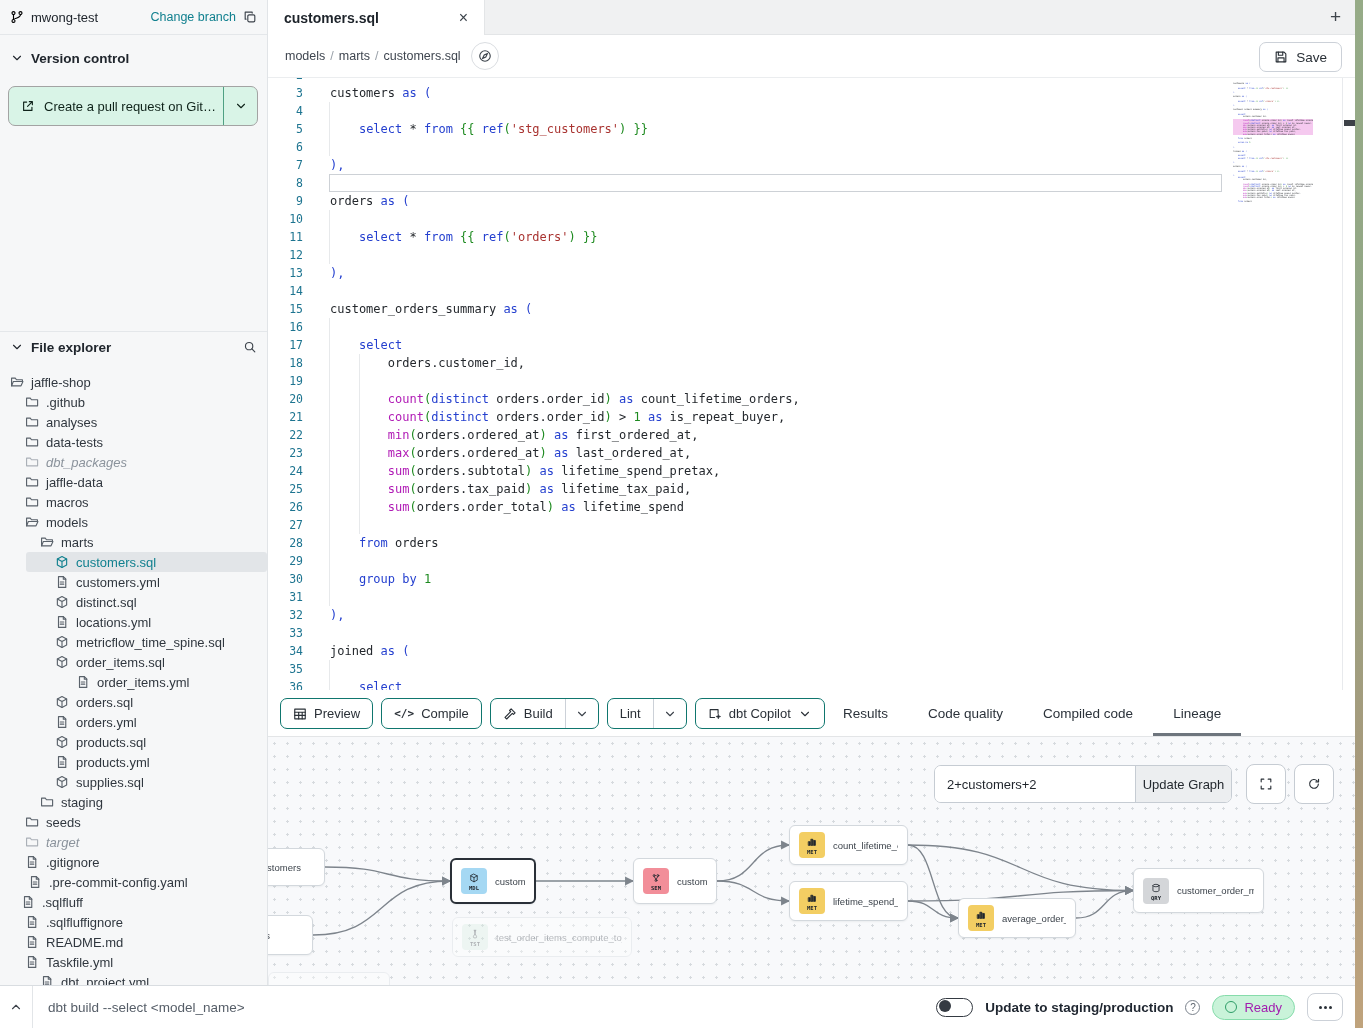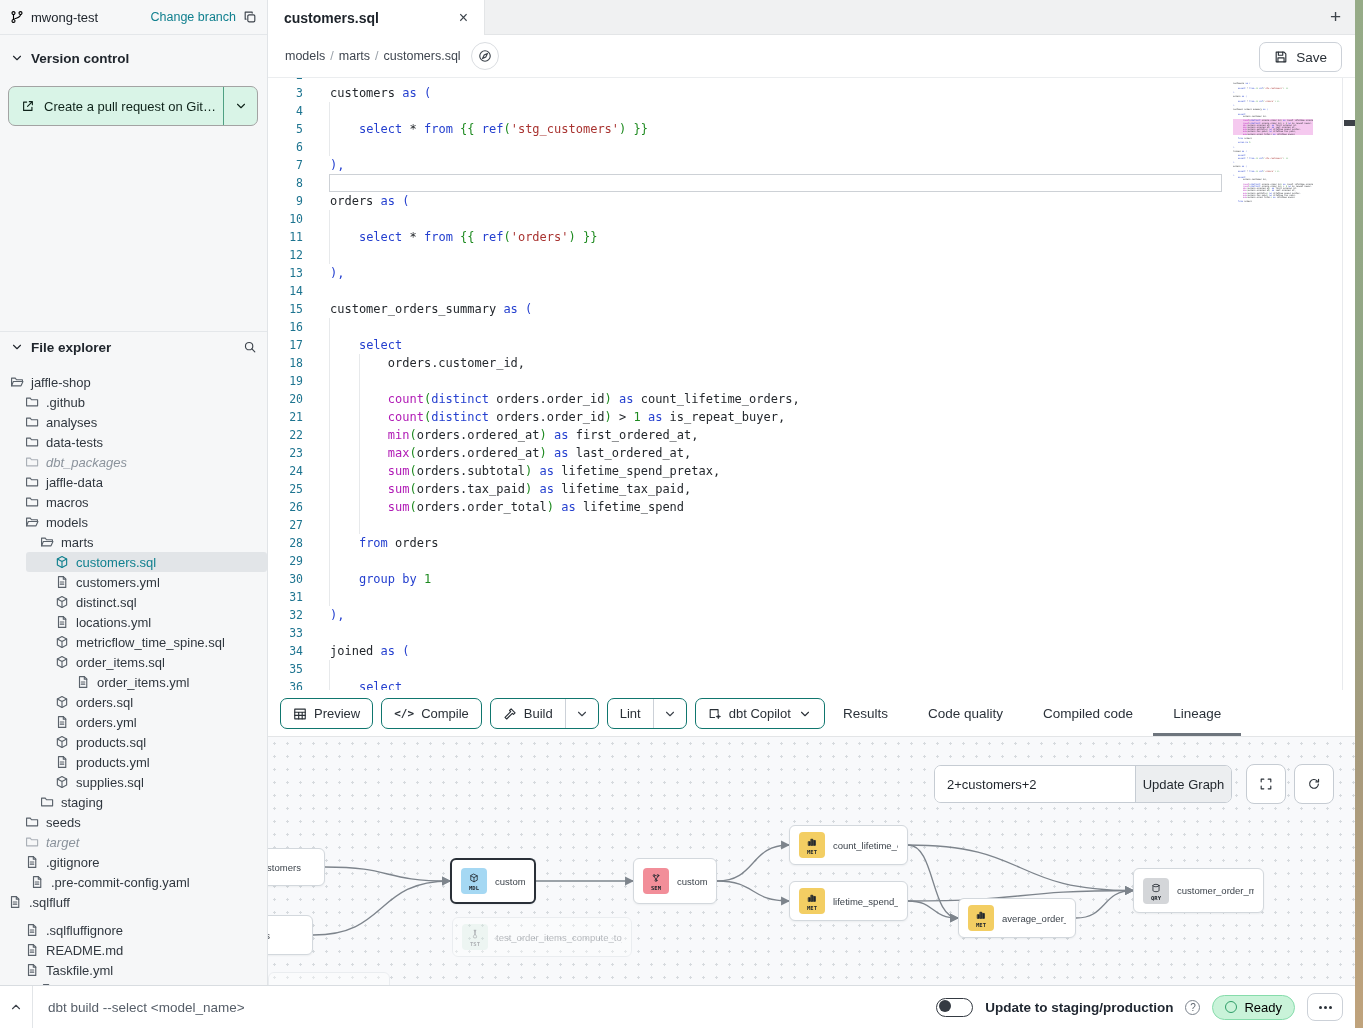".pre-commit-config.yaml" div.tree-item { margin-left: none -> 18px; padding-left: 30px -> 10px }
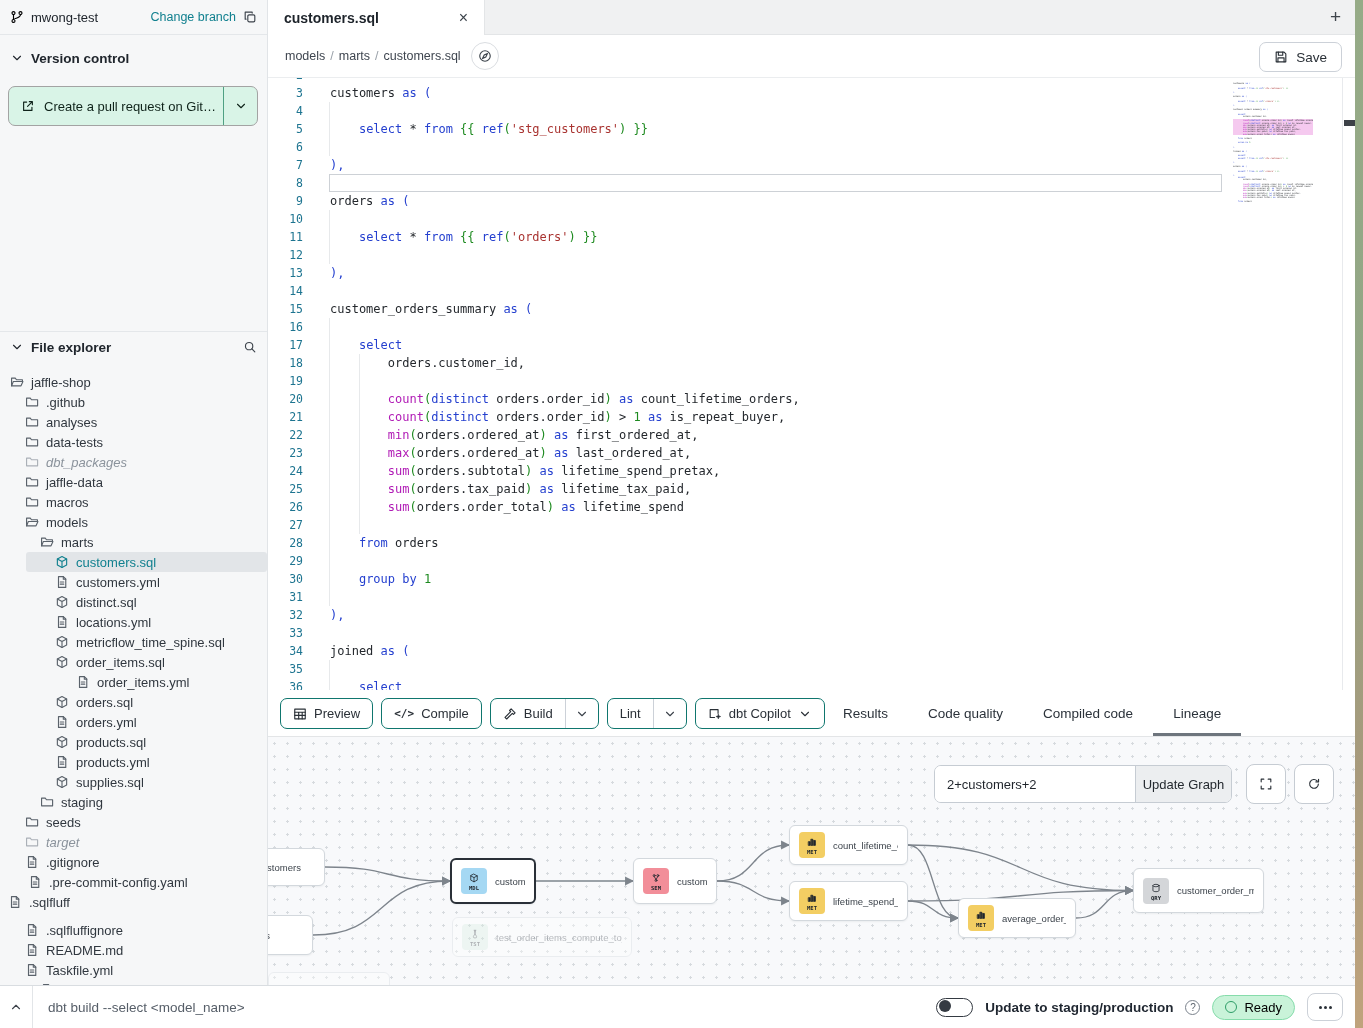".sqlfluff" div.tree-item { padding-left: 8px -> 21px }
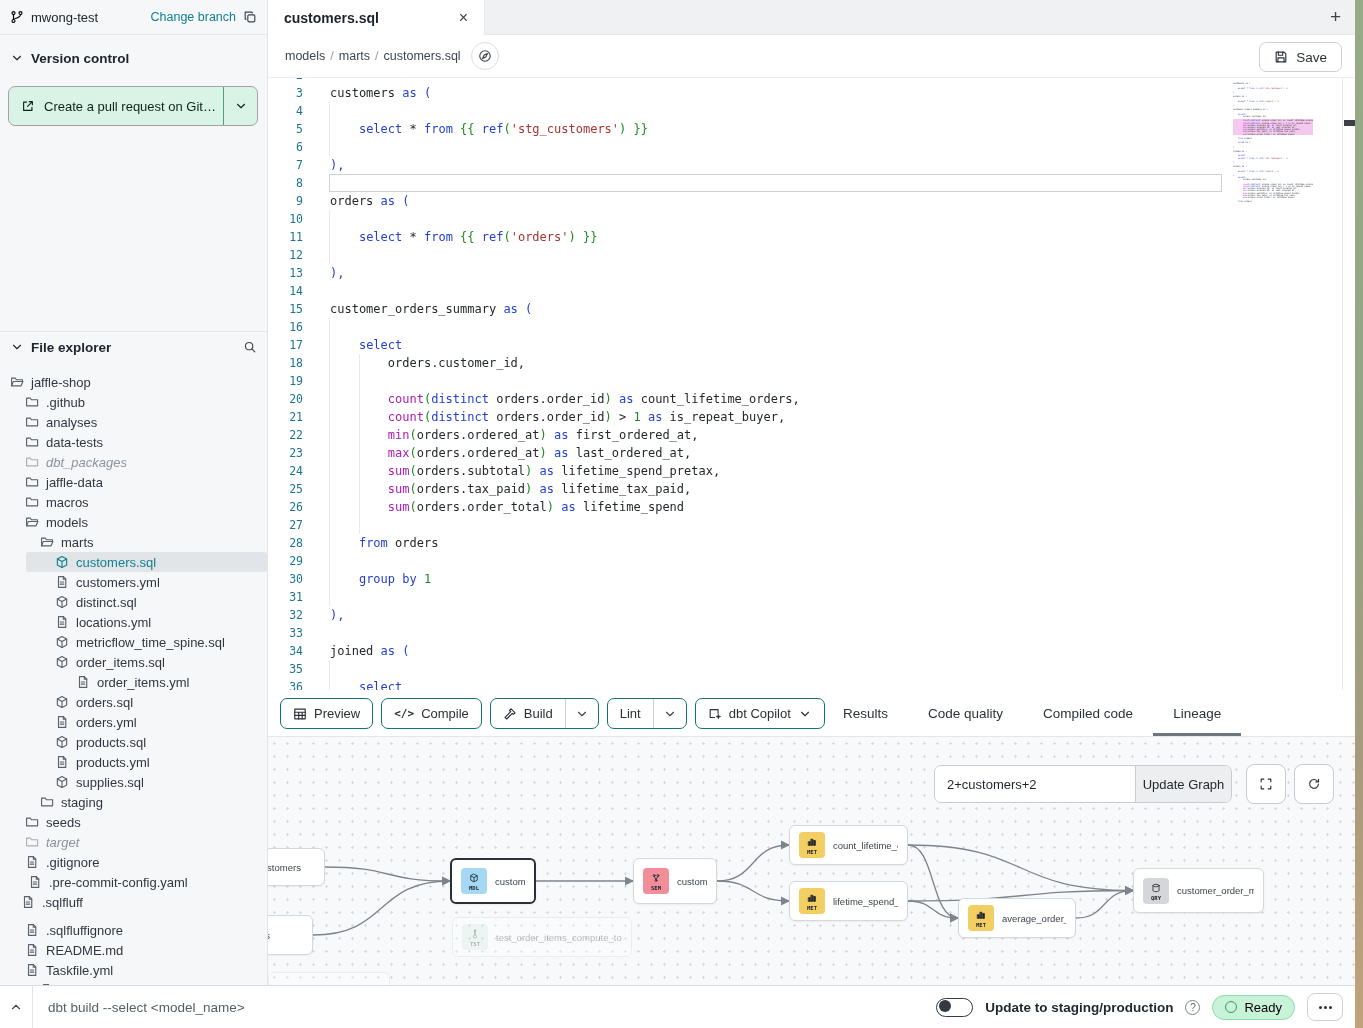".sqlfluffignore" div.tree-item { margin-top: 8px -> none }
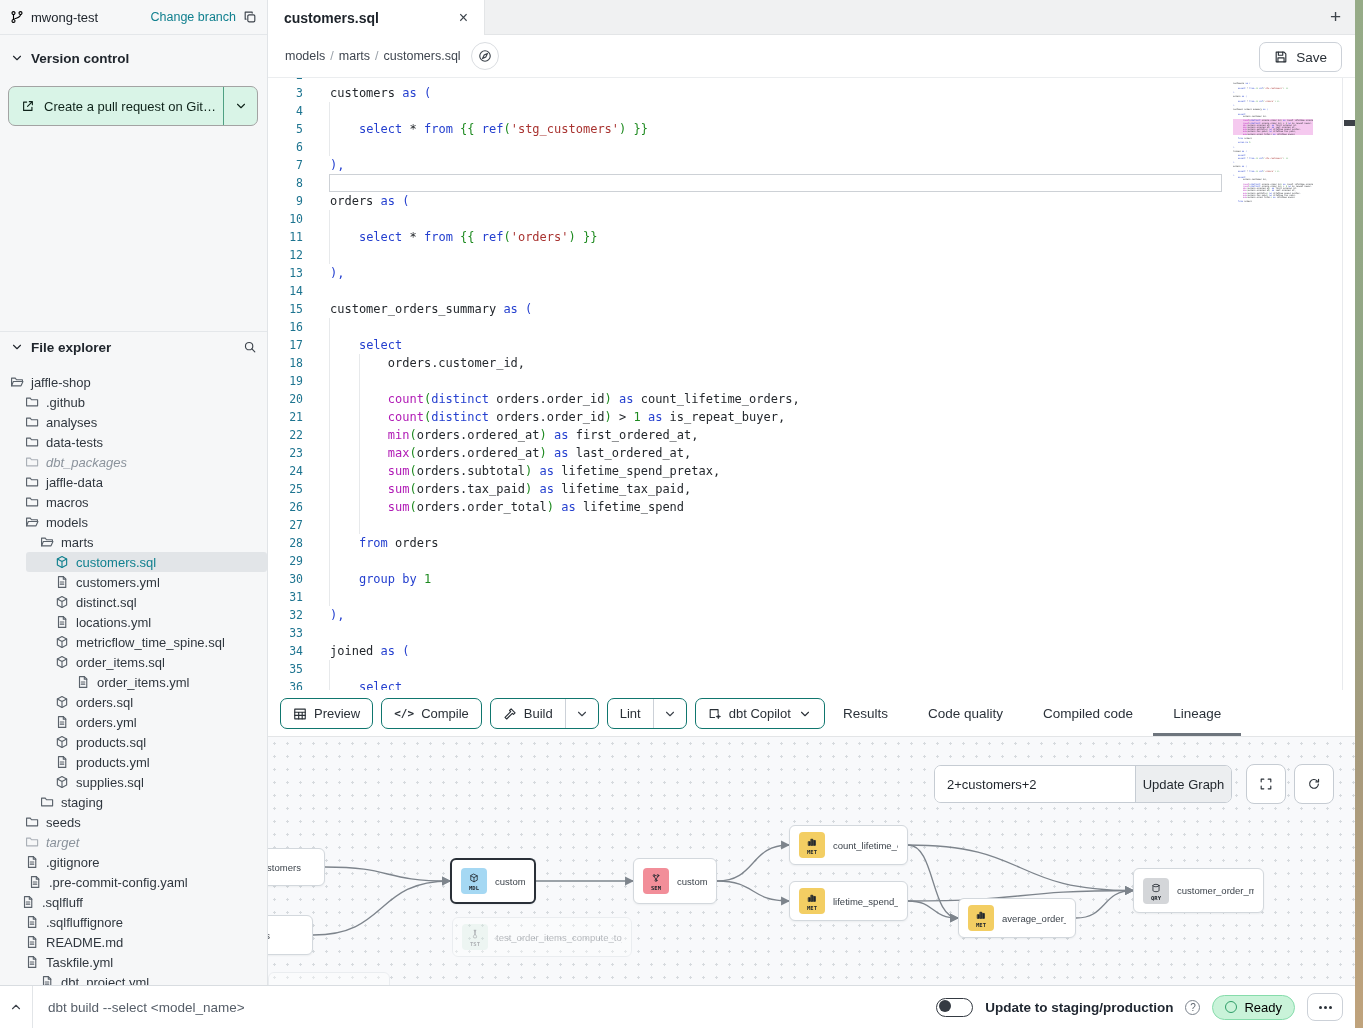"Ready" .ready-pill { color: #000000 -> #a21caf }
